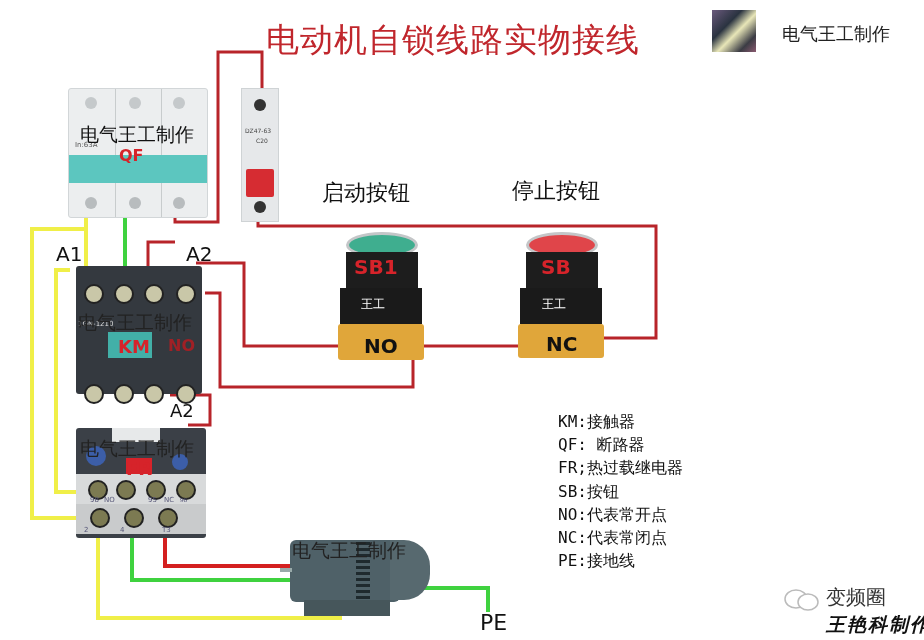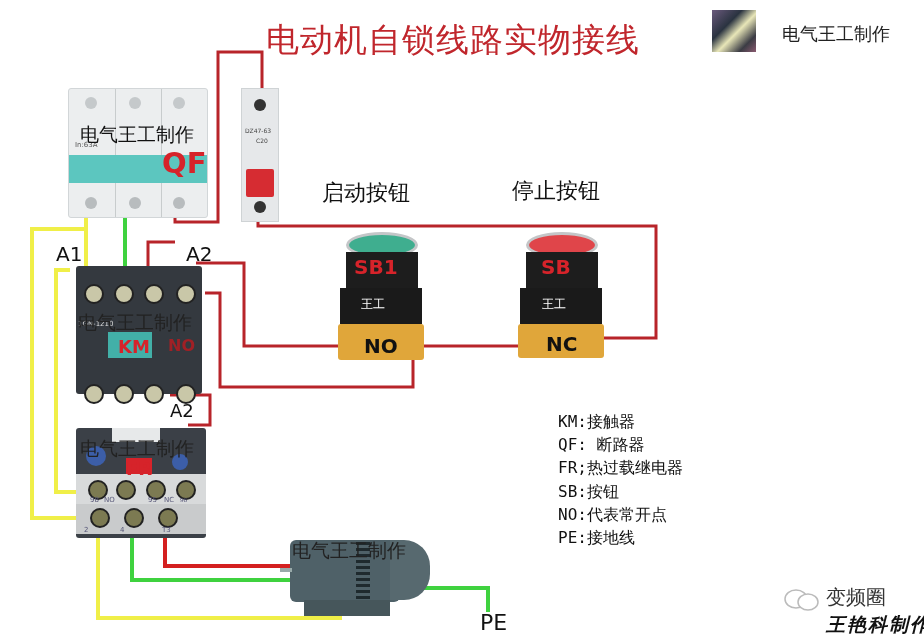"QF" div.abs { font-size: 29px -> 16px; margin-left: 43px -> none }
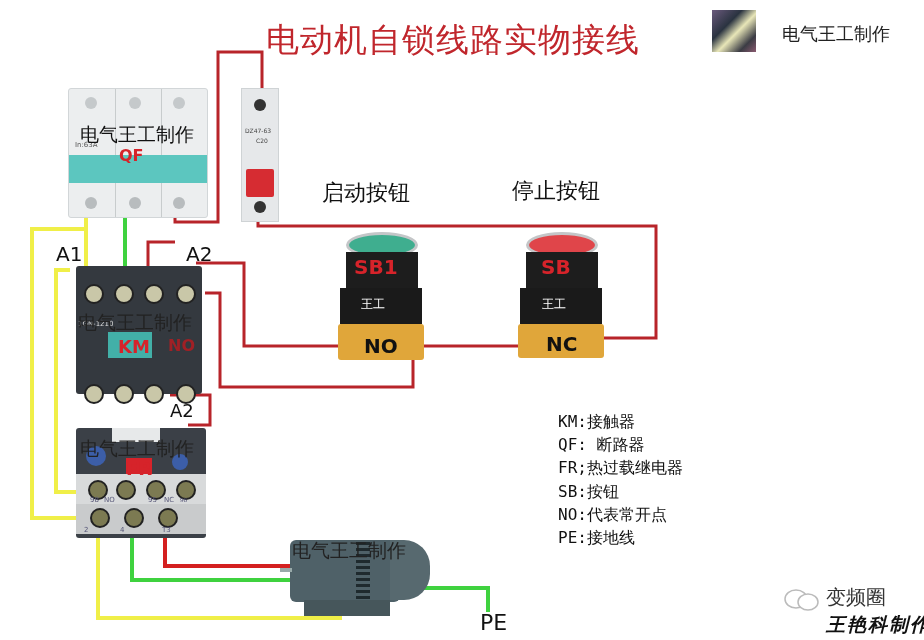"NC:代表常闭点" div { html: none -> <div>NC:代表常闭点</div> }
